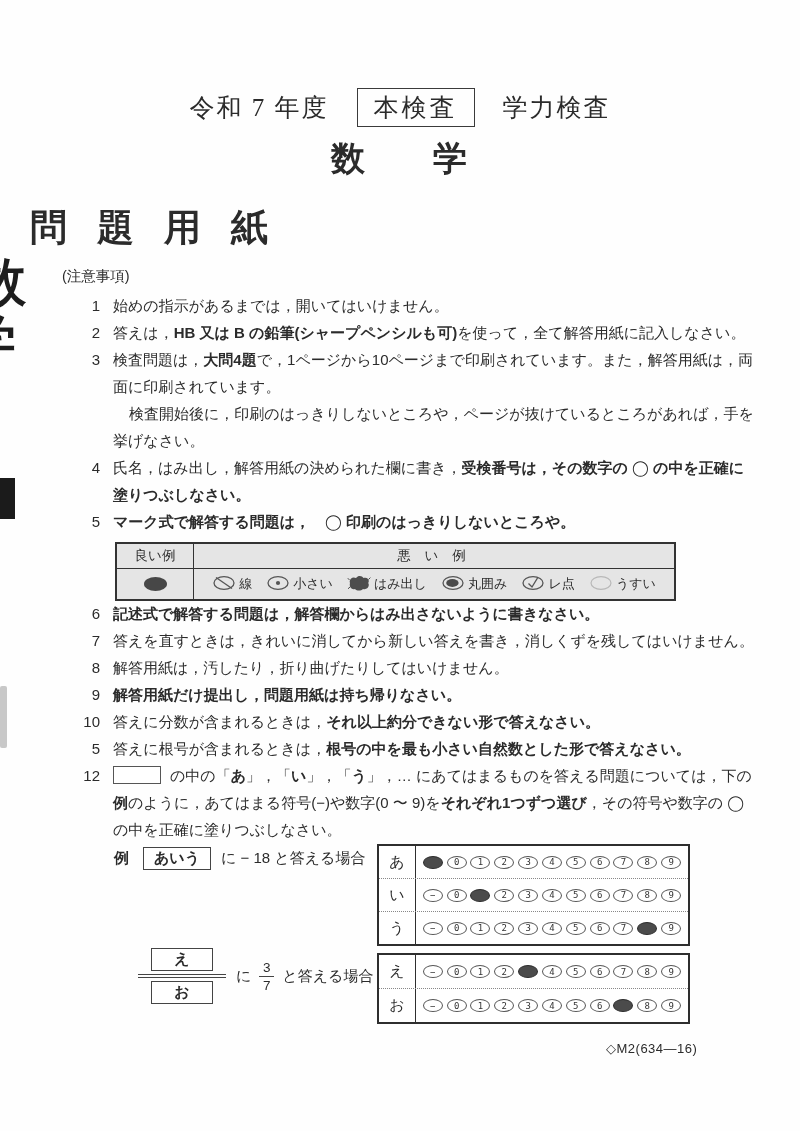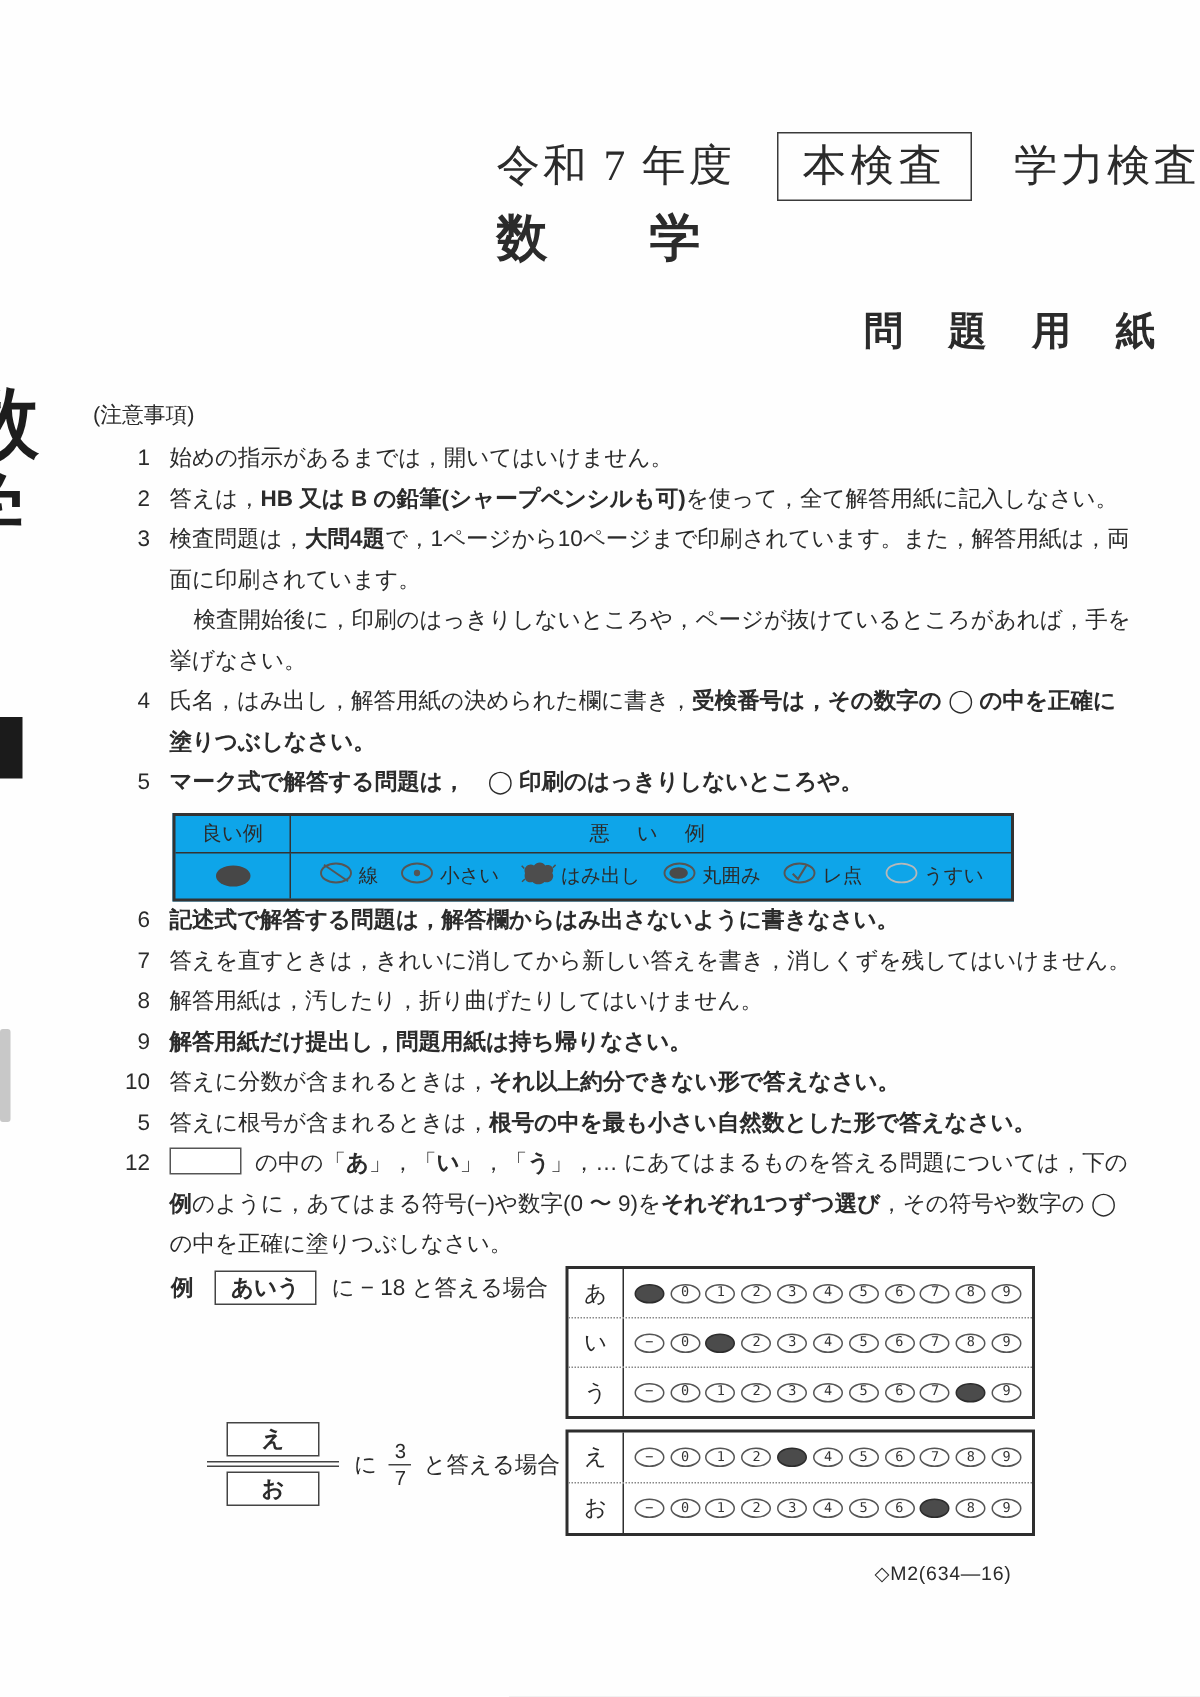"令和 7 年度 本検査 学力検査" .header-line { font-size: 29px -> 25px; text-align: right -> center }
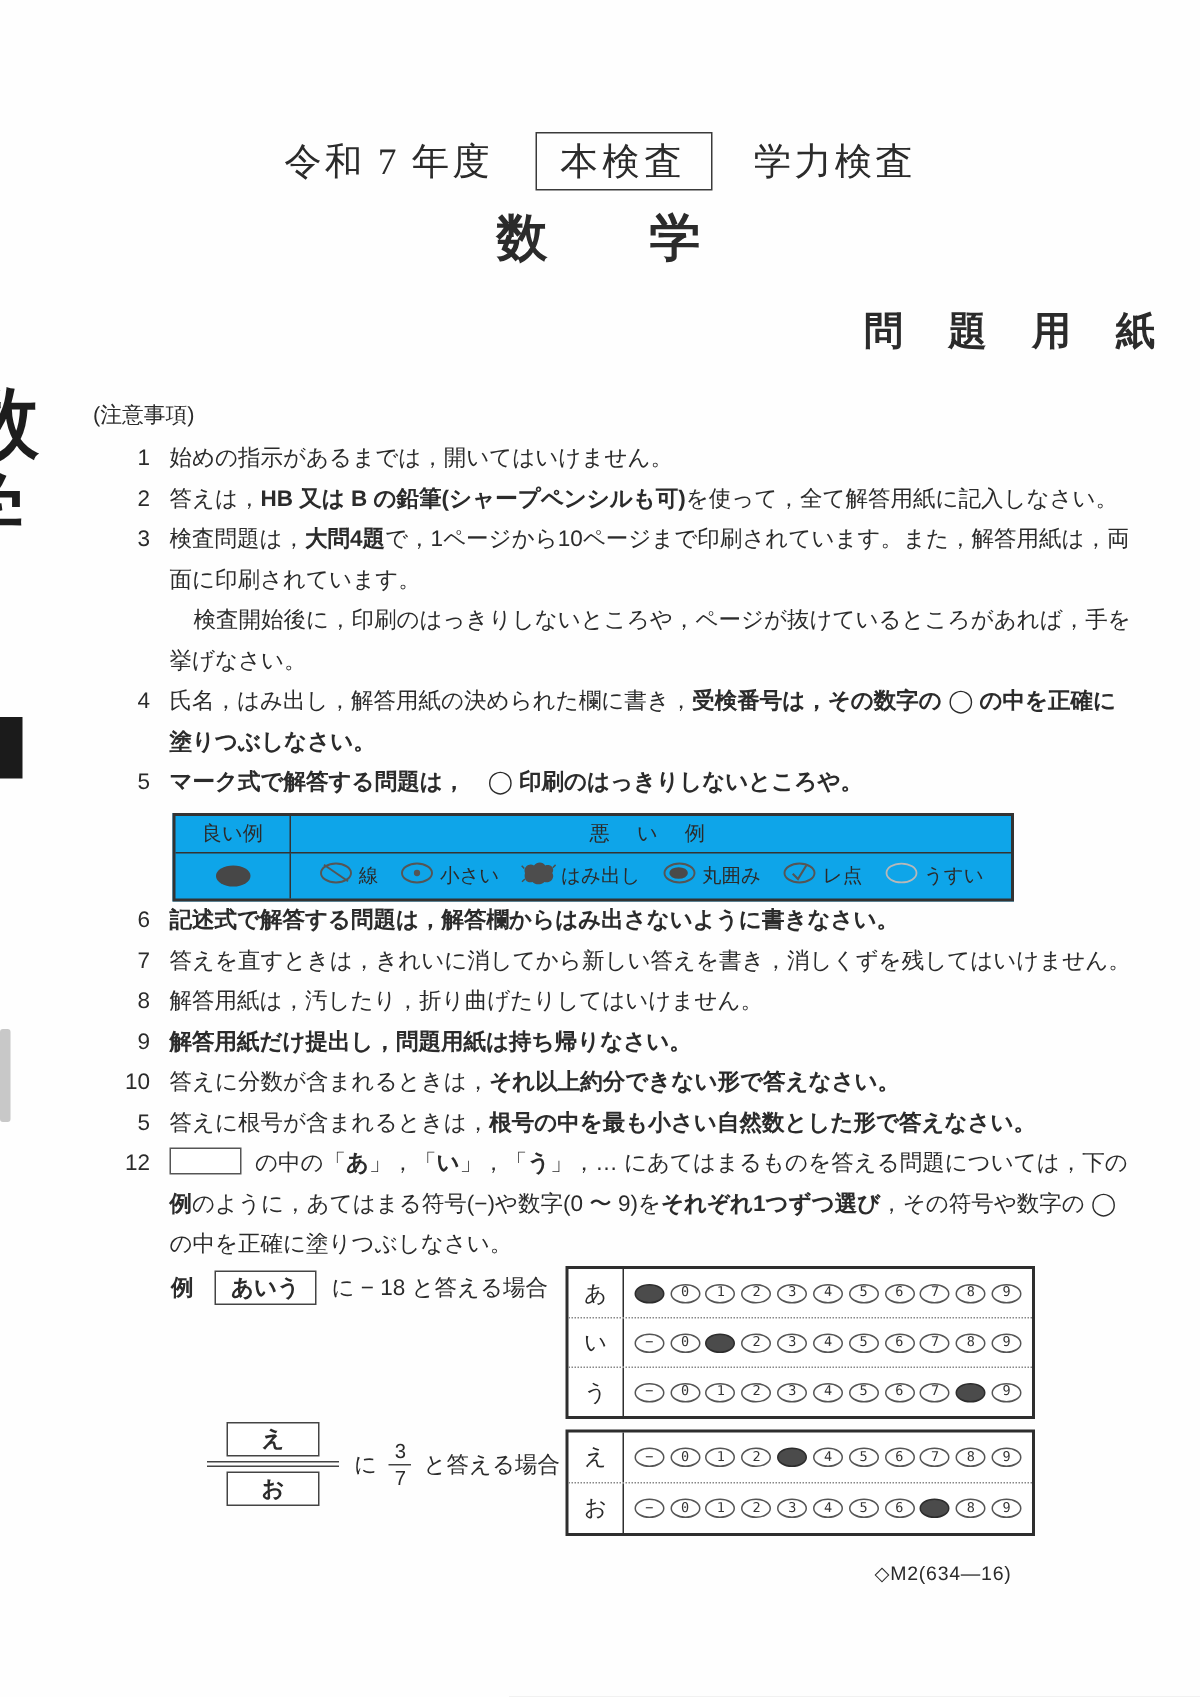"問題用紙" .main-title { font-size: 26px -> 37px; text-align: right -> left }
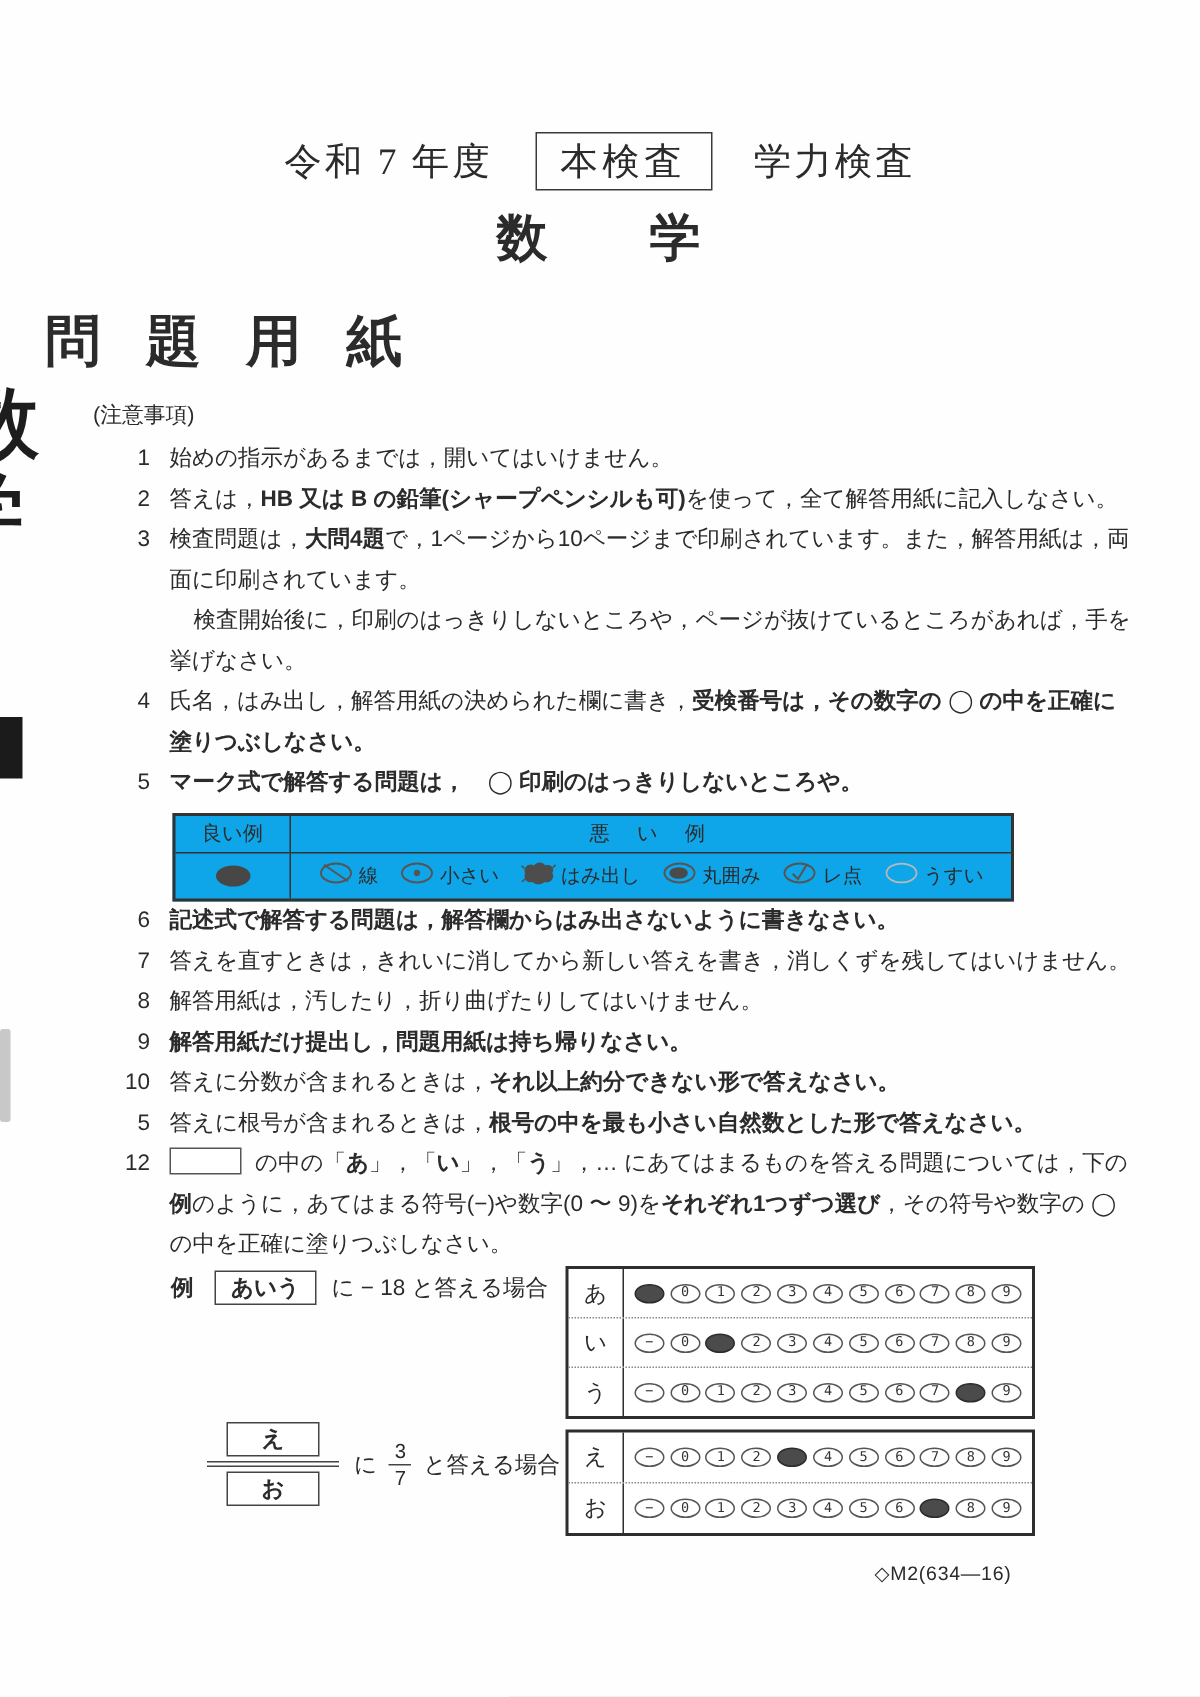"良い例" .mark-table { background: #0ea5e9 -> #e5e5e5; font-family: Liberation Mono, monospace -> none }
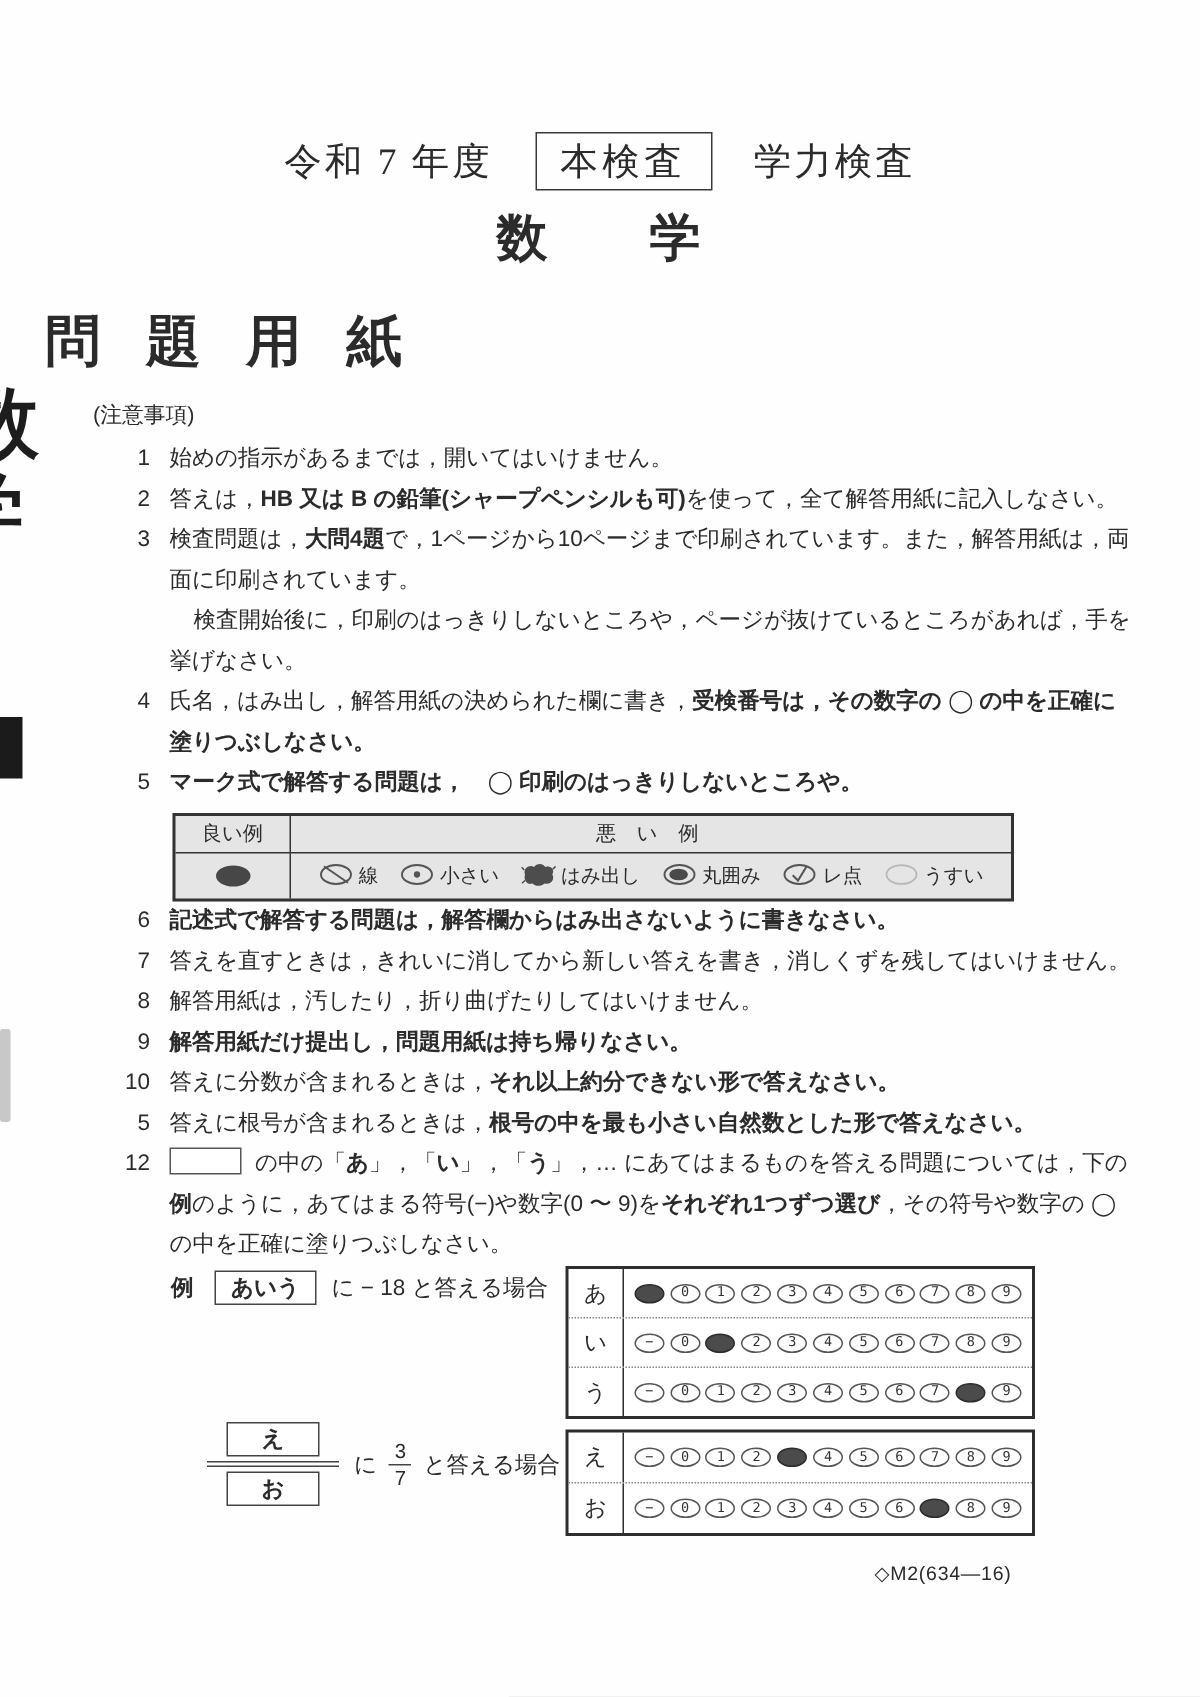"◇M2(634―16)" .footer-code { left: 583px -> 606px }
